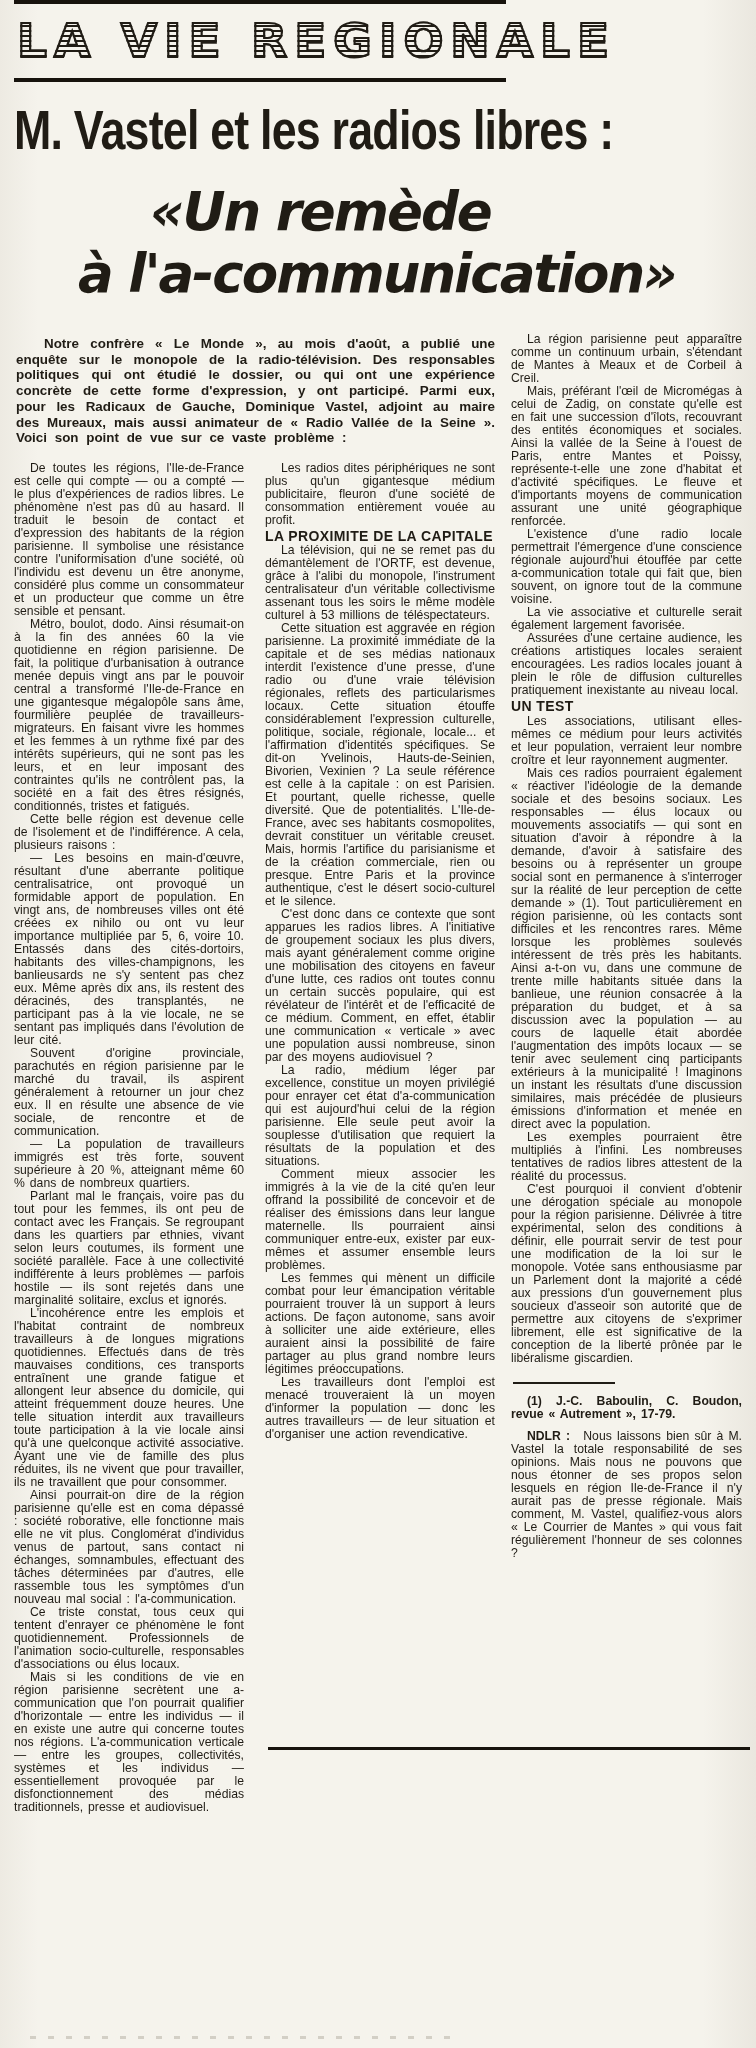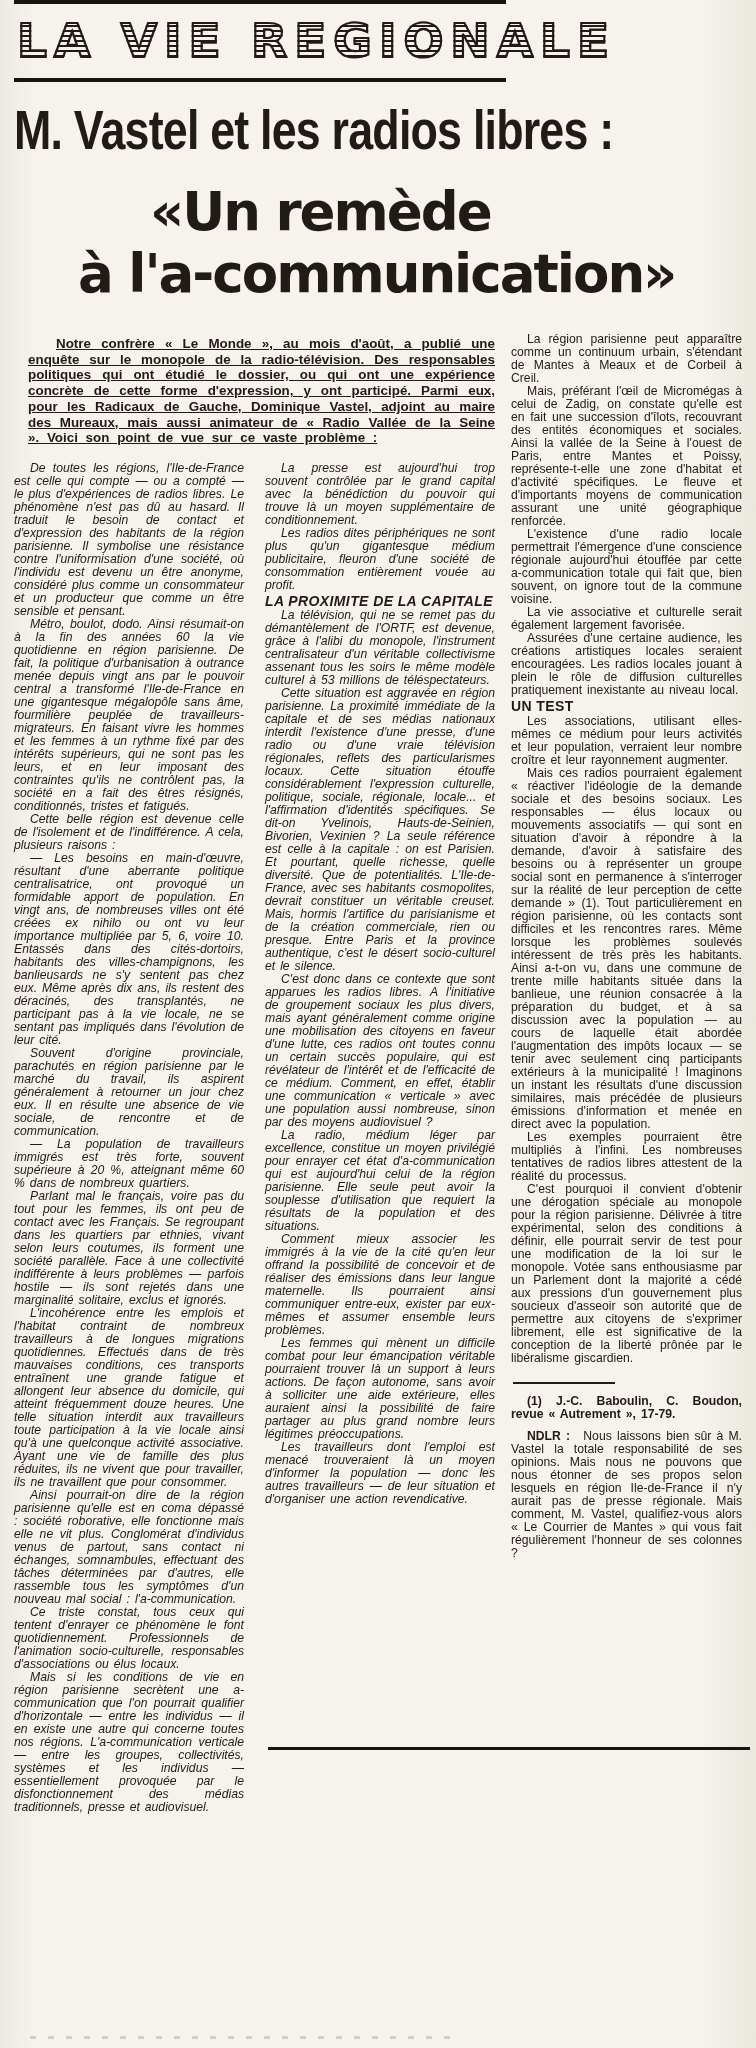"«Un remède" .quote-line { font-style: none -> italic }
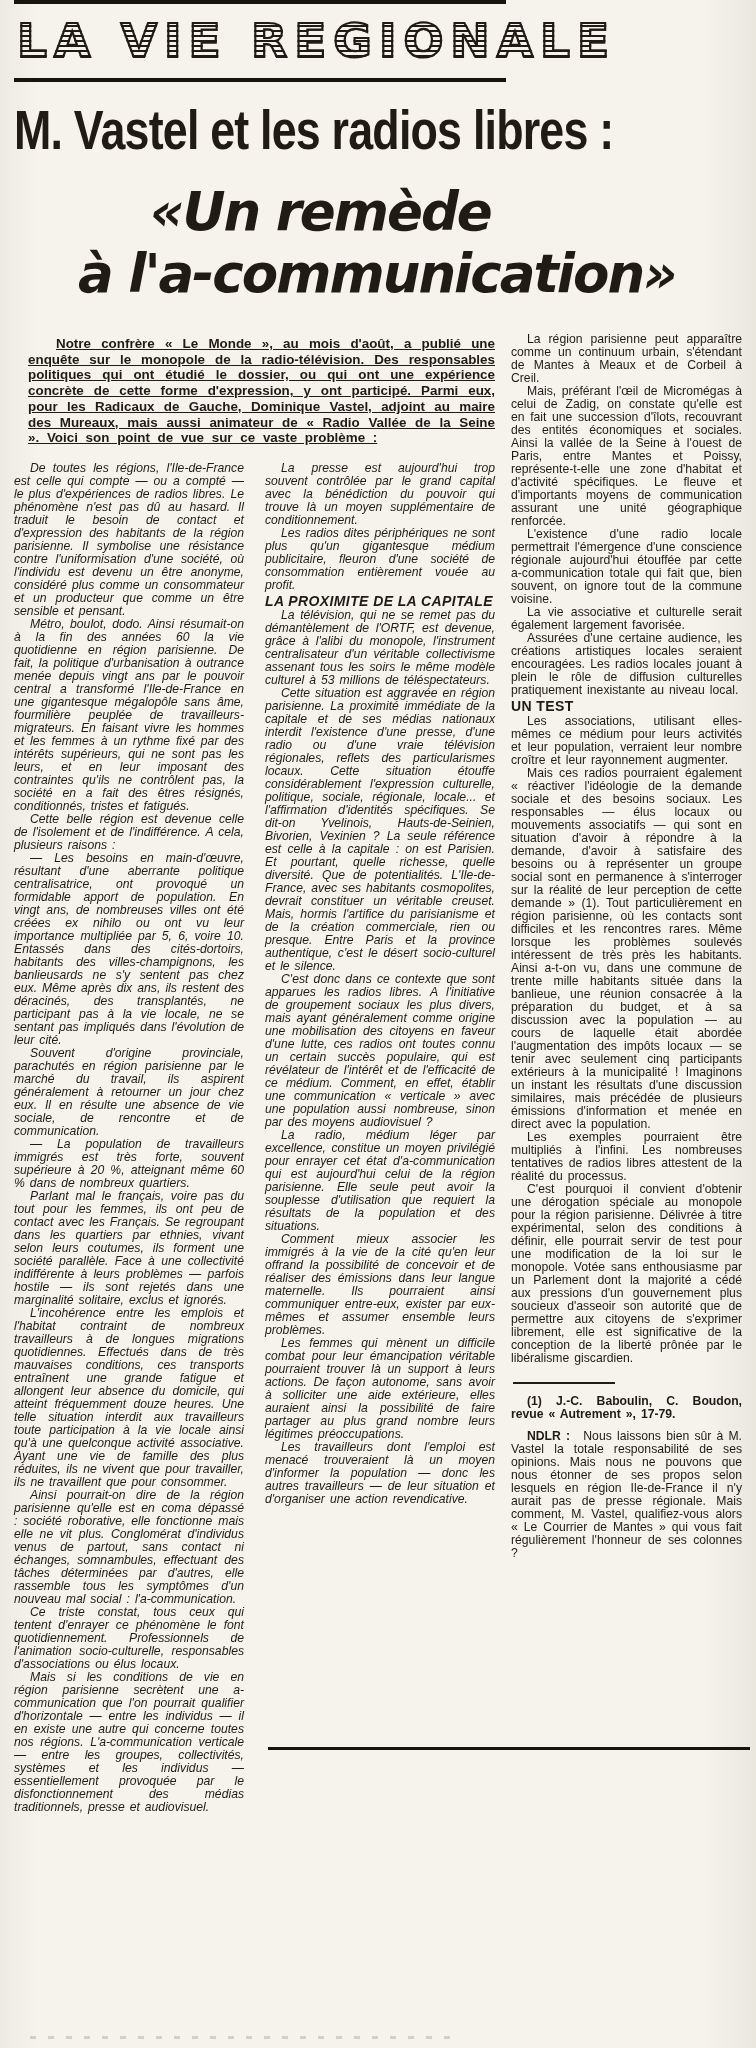"Notre confrère « Le Monde" .intro { margin: 3px 0 16px 14px -> 3px 0 16px 2px; text-decoration: underline -> none }
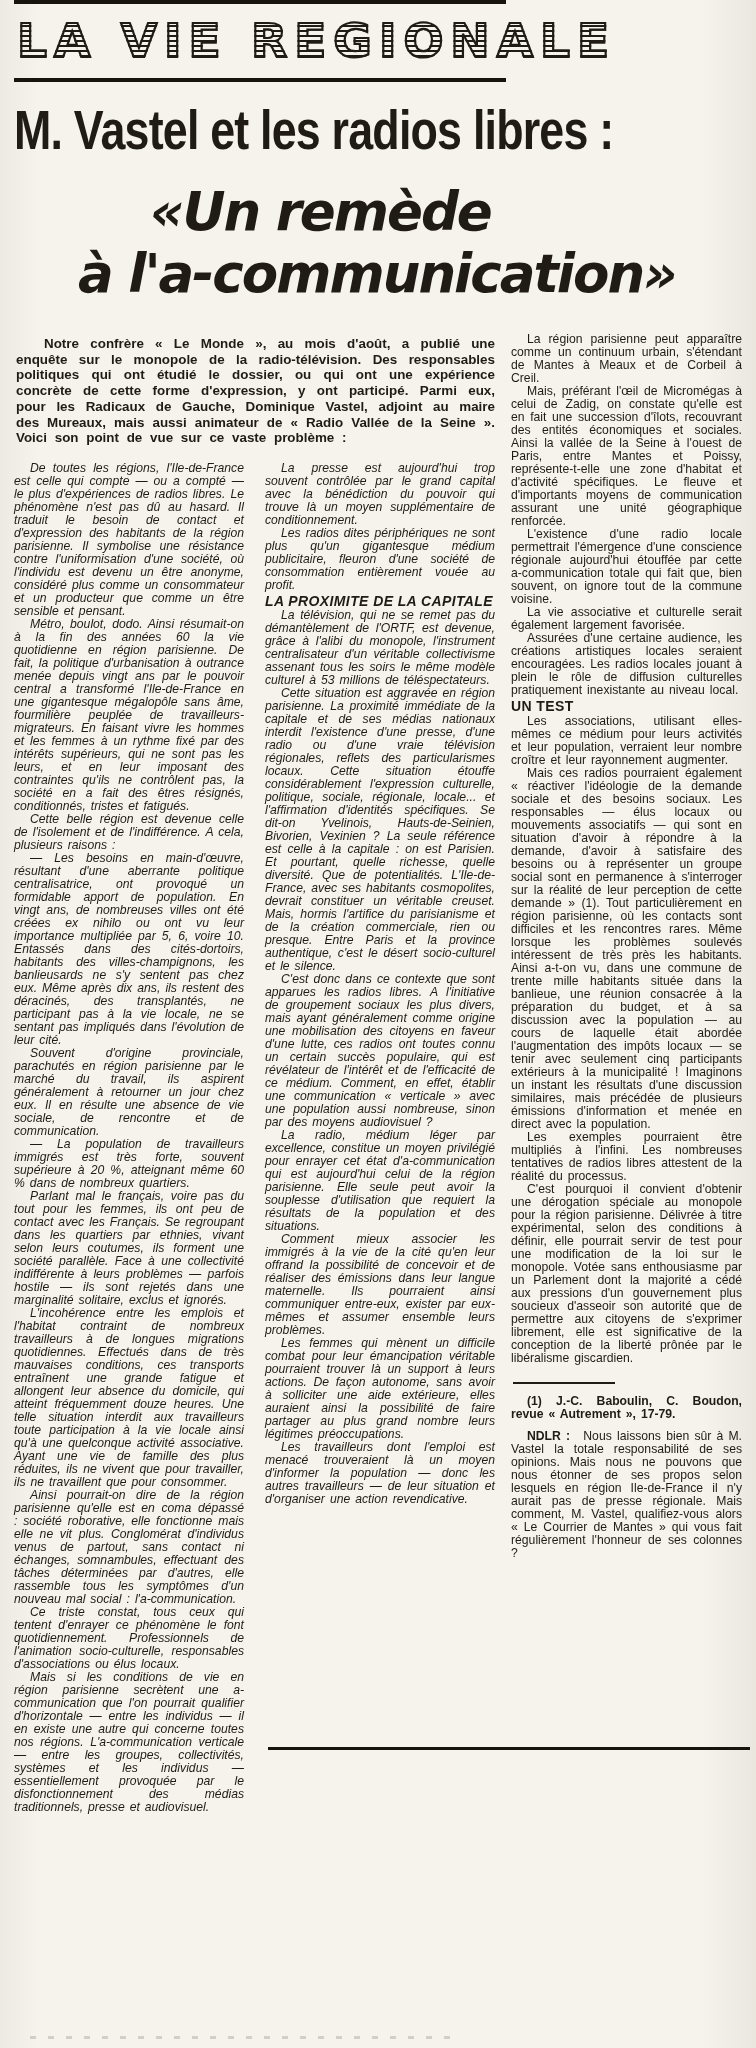"De toutes les régions, l'Ile-de-France" .twocol { font-style: italic -> none }
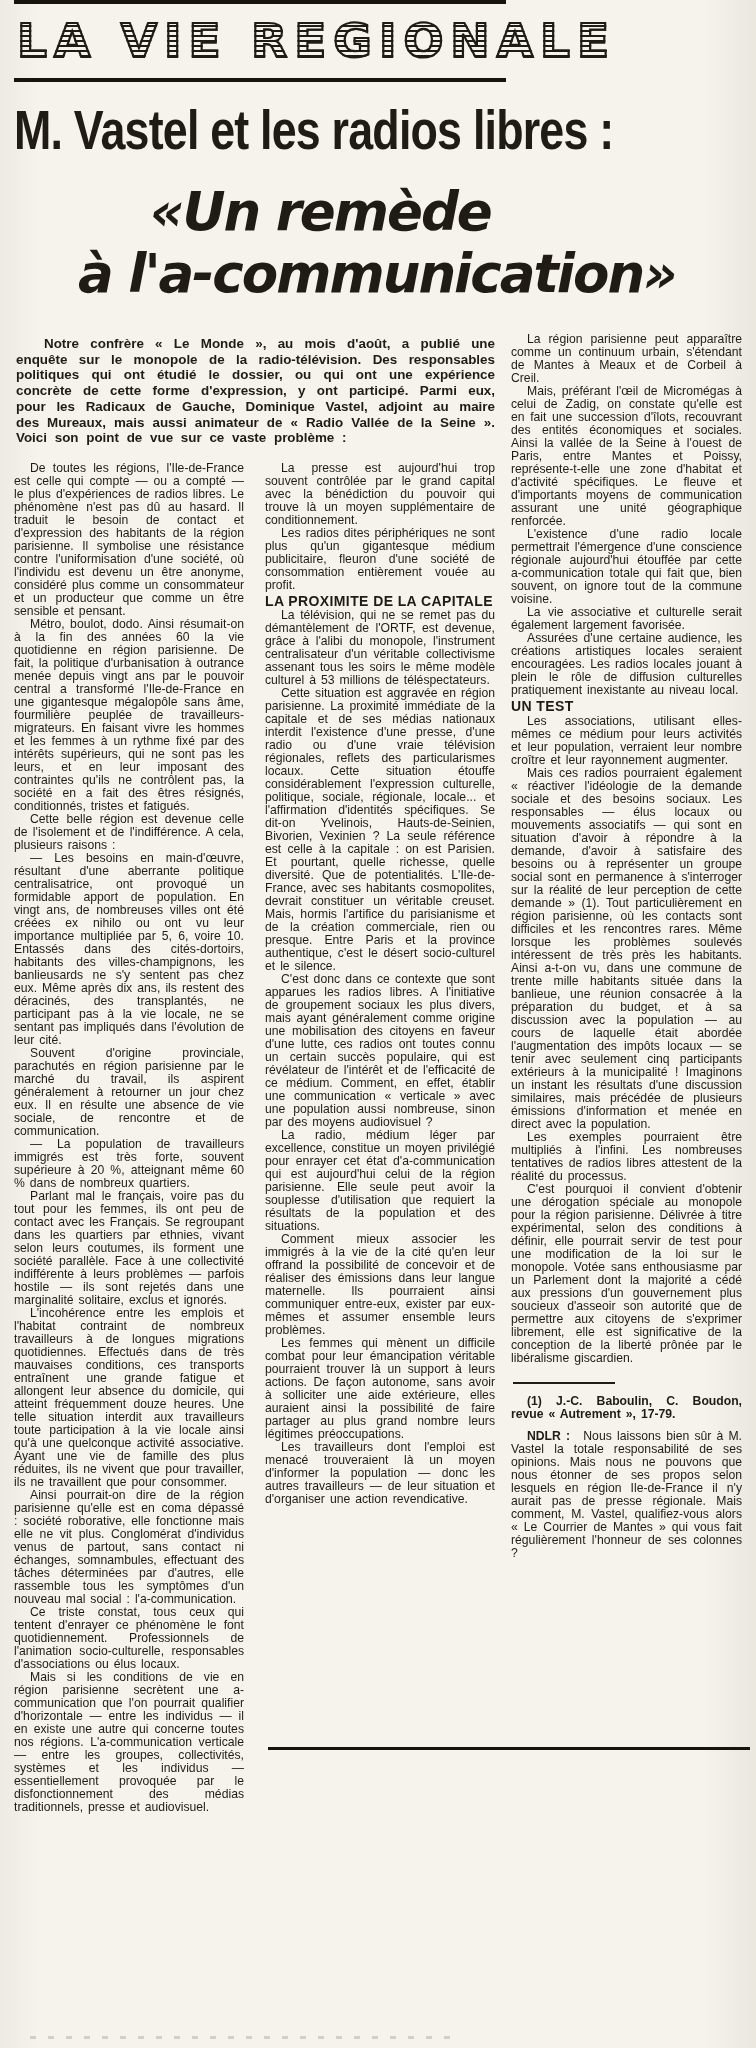"La presse est aujourd'hui trop" p.para { html: <p>La presse est aujourd'hui trop souvent contrôlée par le grand capital avec la bénédiction du pouvoir qui trouve là un moyen supplémentaire de conditionnement.</p> -> none }
